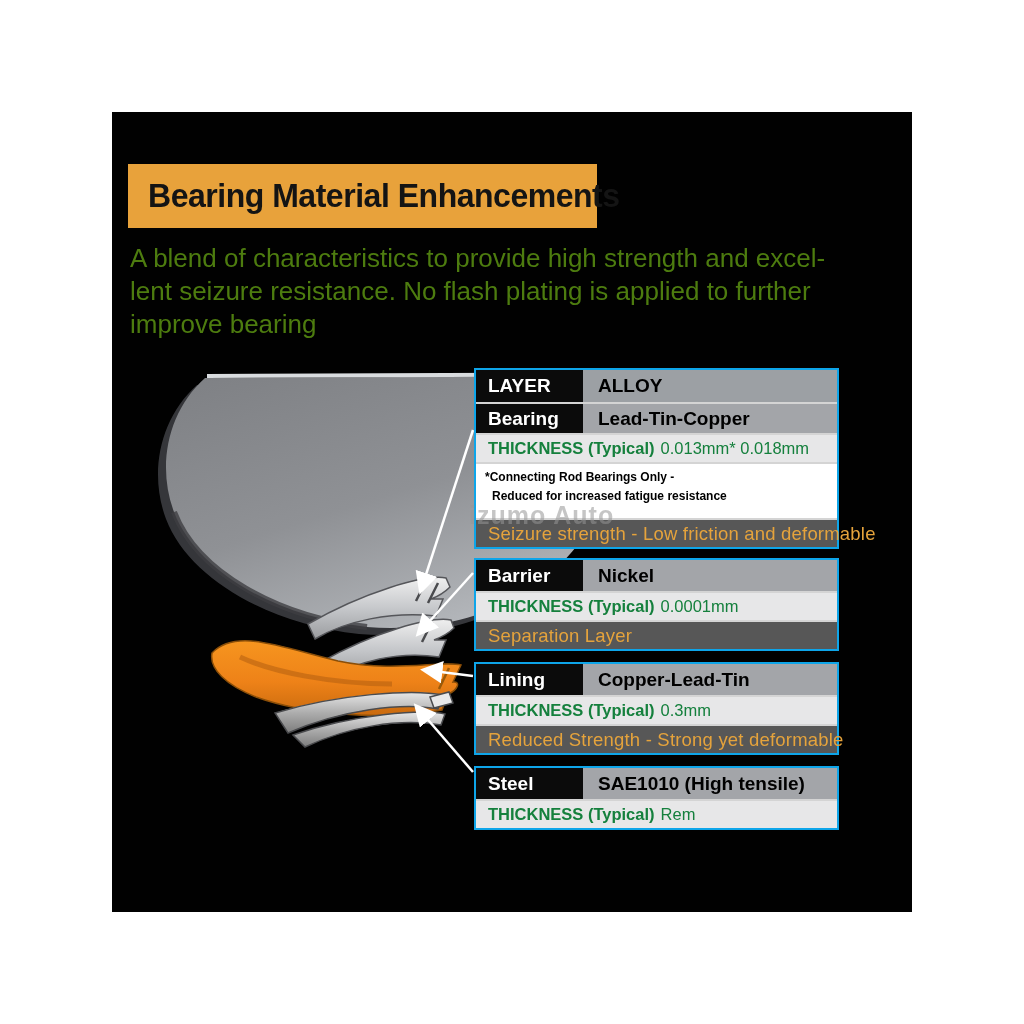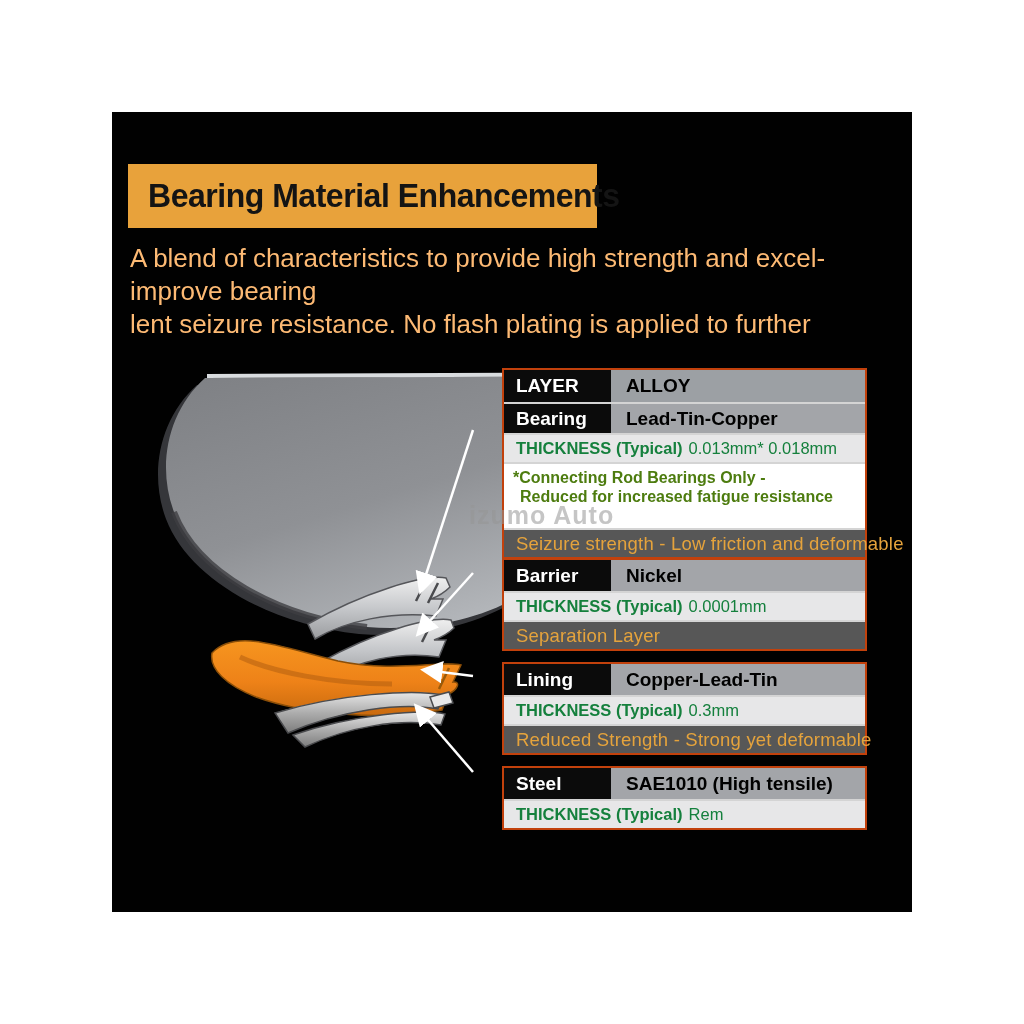"A blend of characteristics to" .intro { color: #fdba74 -> #4d7c0f }
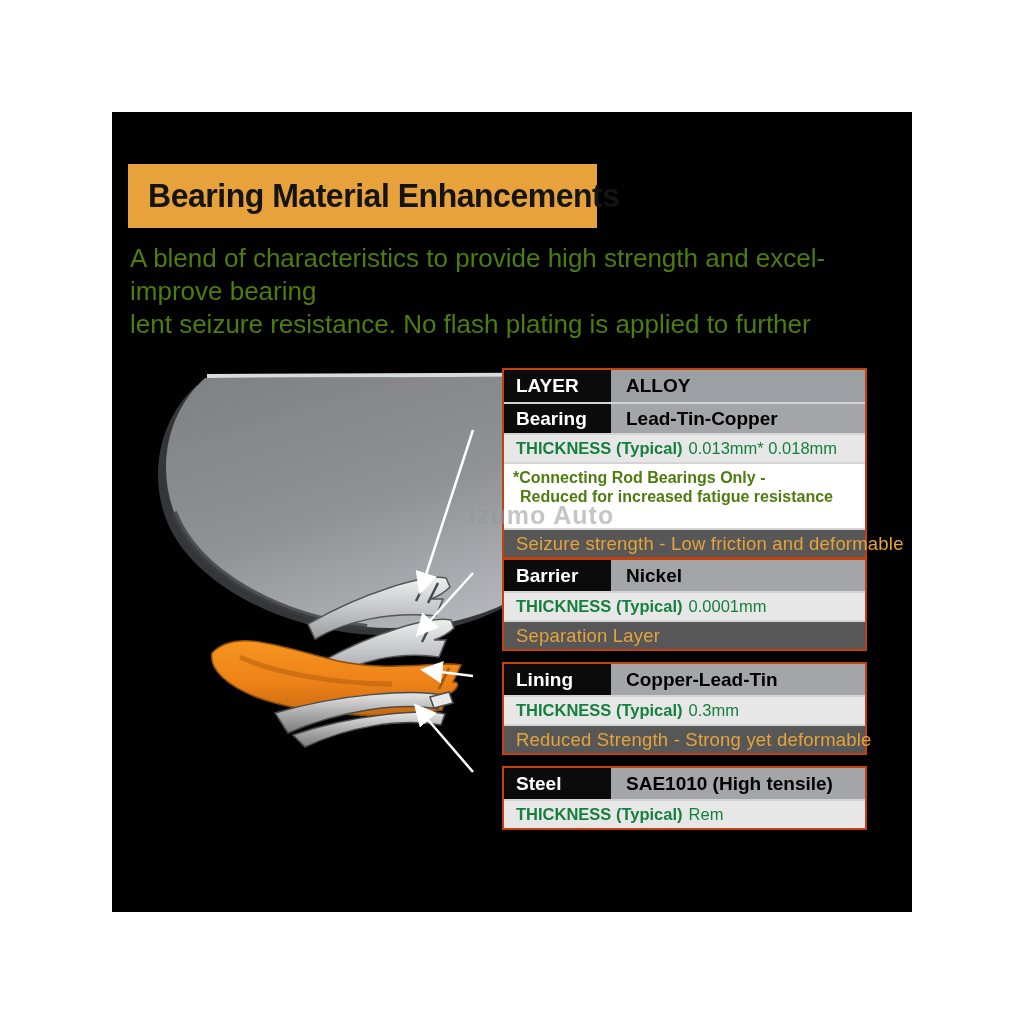"improve bearing" div { order: before "lent seizure resistance. No flash" -> after "lent seizure resistance. No flash" }
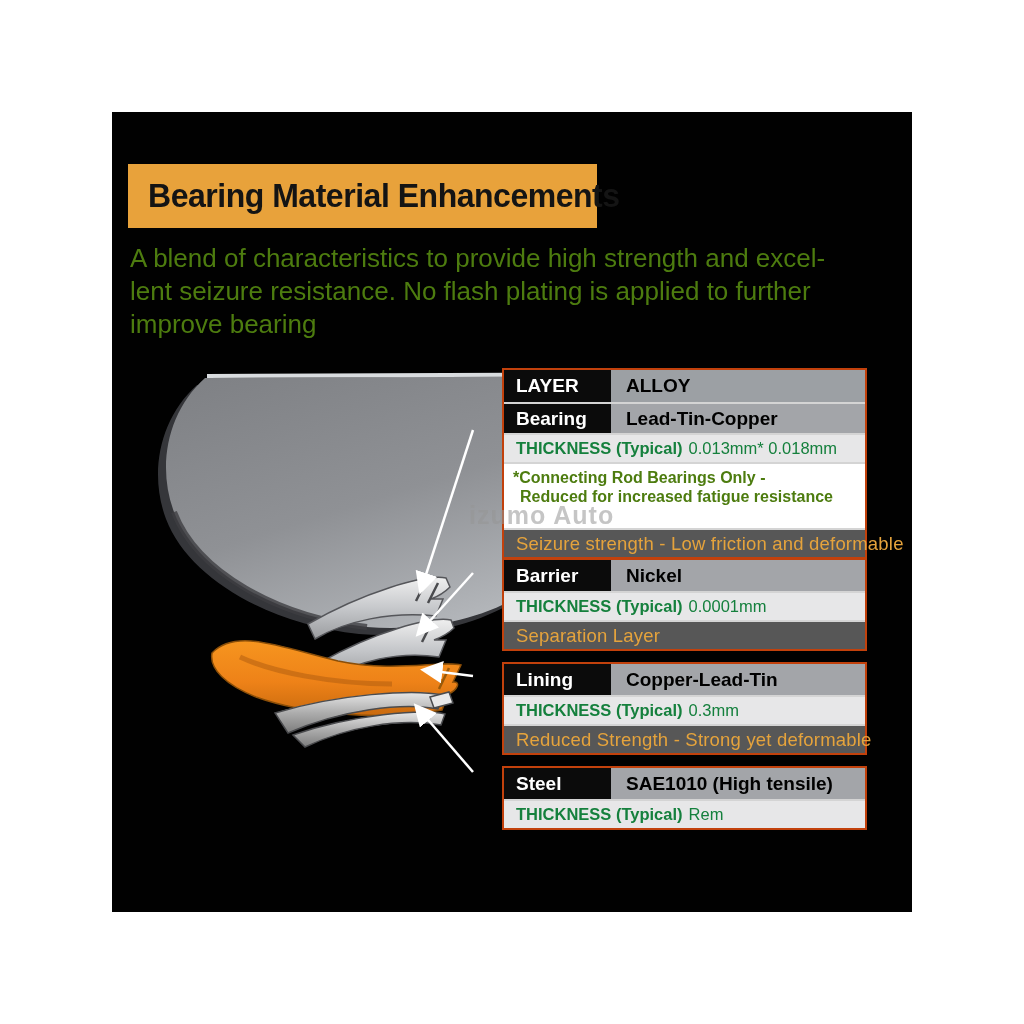"LAYER" .section { border: 2px solid #c2410c -> 2px solid #0ea5e9; margin-left: 28px -> none }
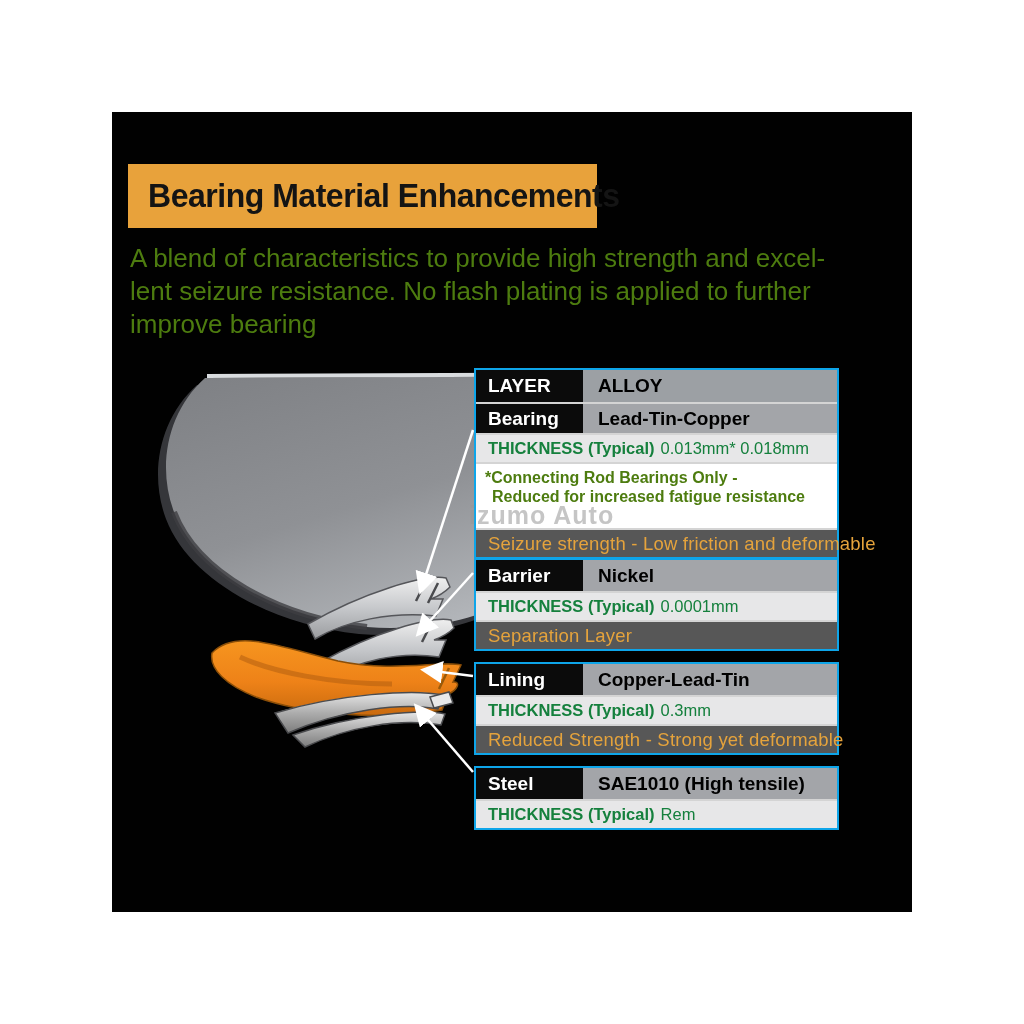"*Connecting Rod Bearings Only -" .row-note { color: #4d7c0f -> #000000; font-size: 16px -> 12px; padding: 4px 8px 22px 9px -> 4px 8px 12px 9px }
